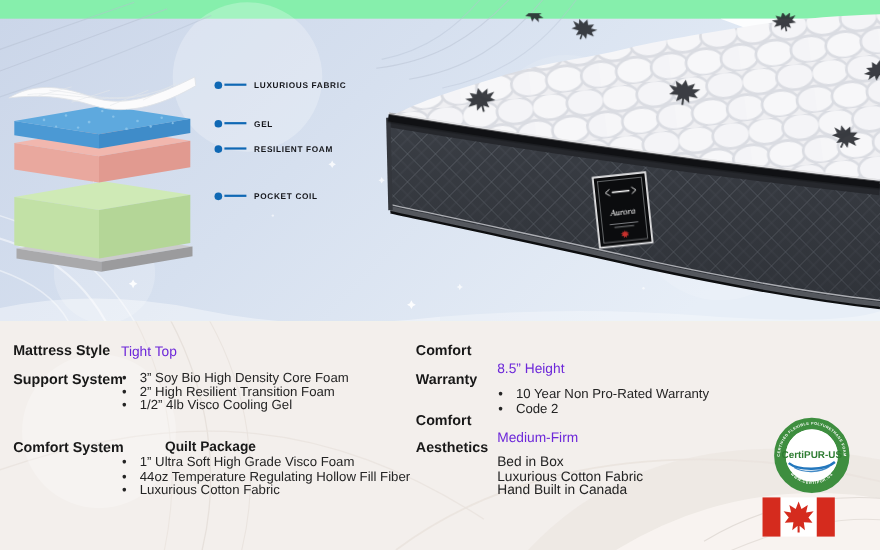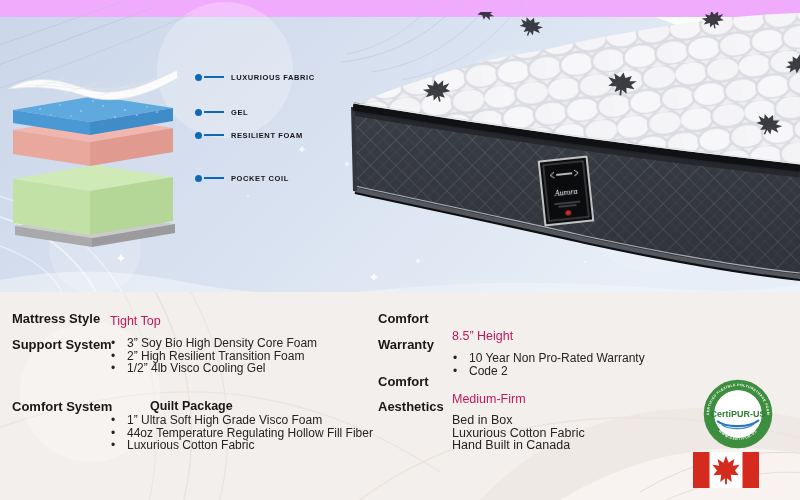"LUXURIOUS FABRIC" .hero { background: #f0abfc -> #86efac }
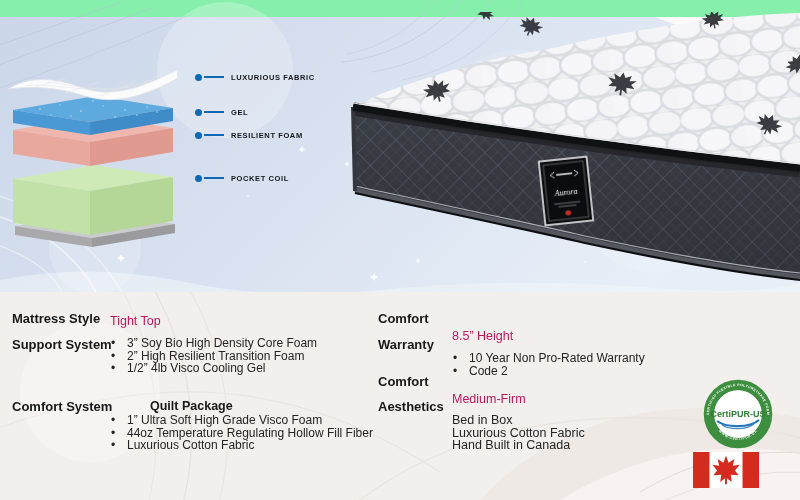"Tight Top" .val { color: #be185d -> #6d28d9 }
